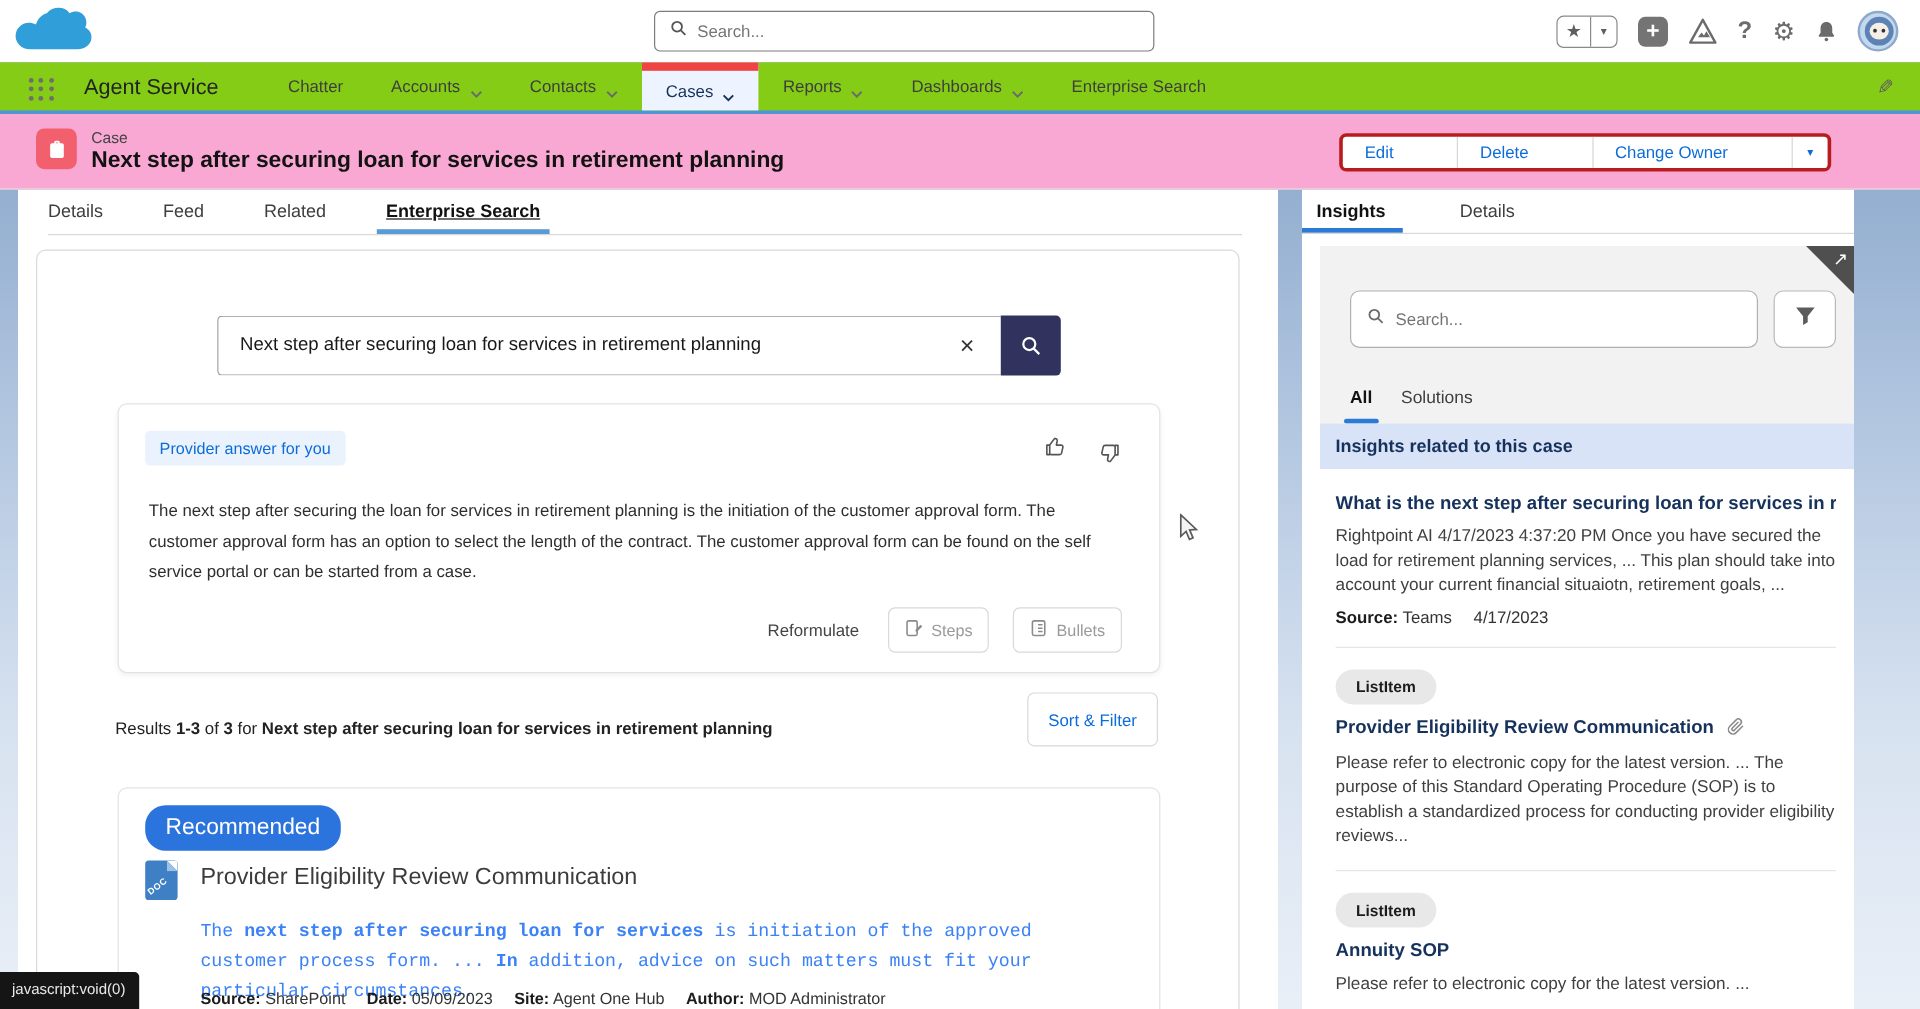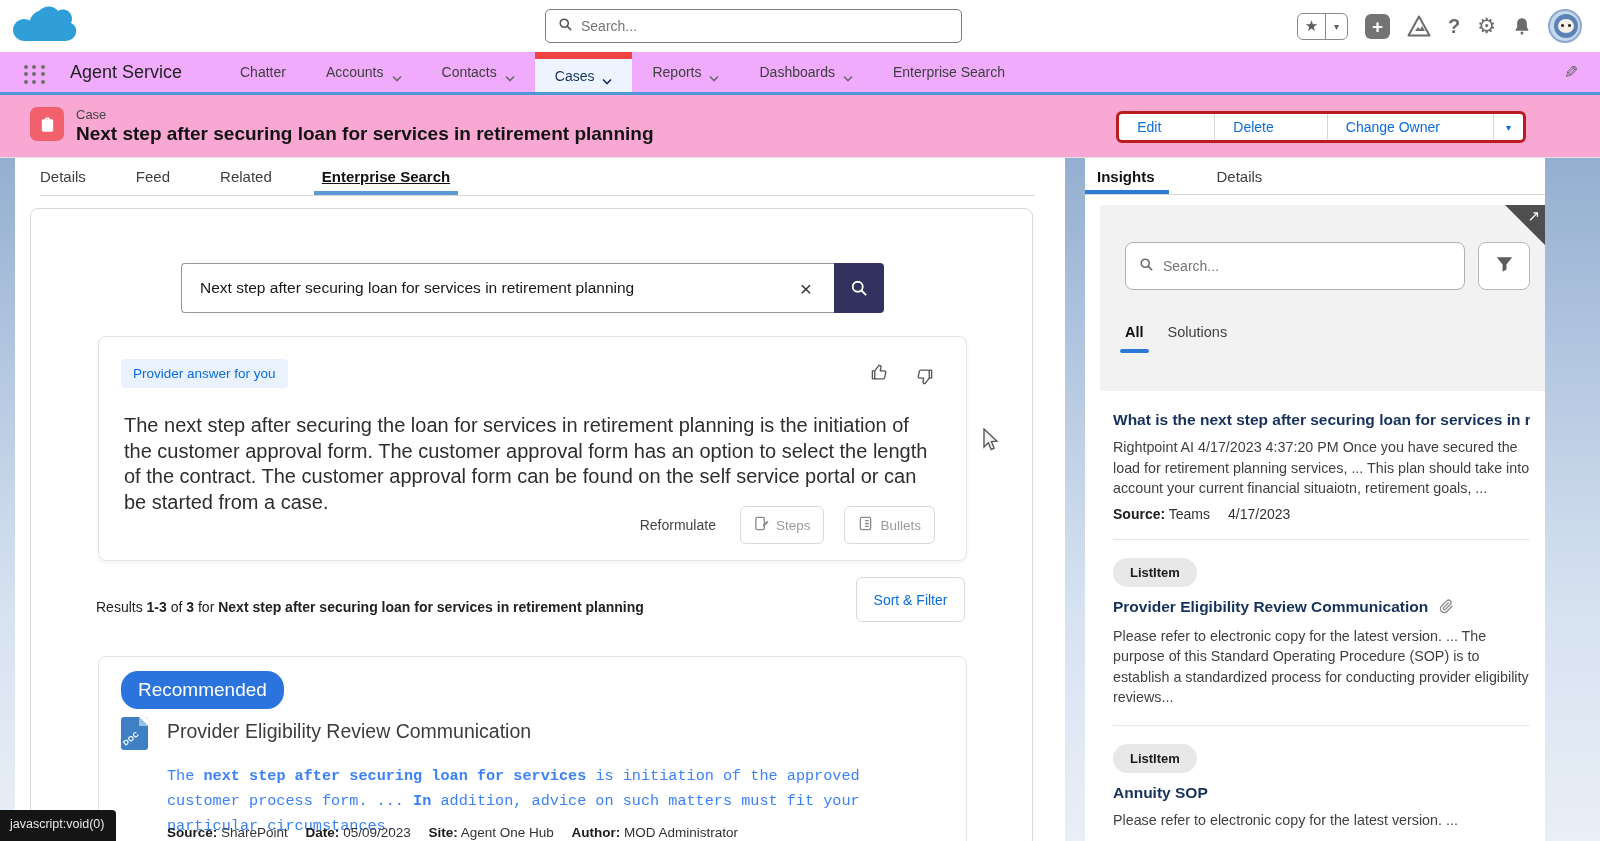"Agent Service" .nav-bar { background: #f0abfc -> #84cc16 }
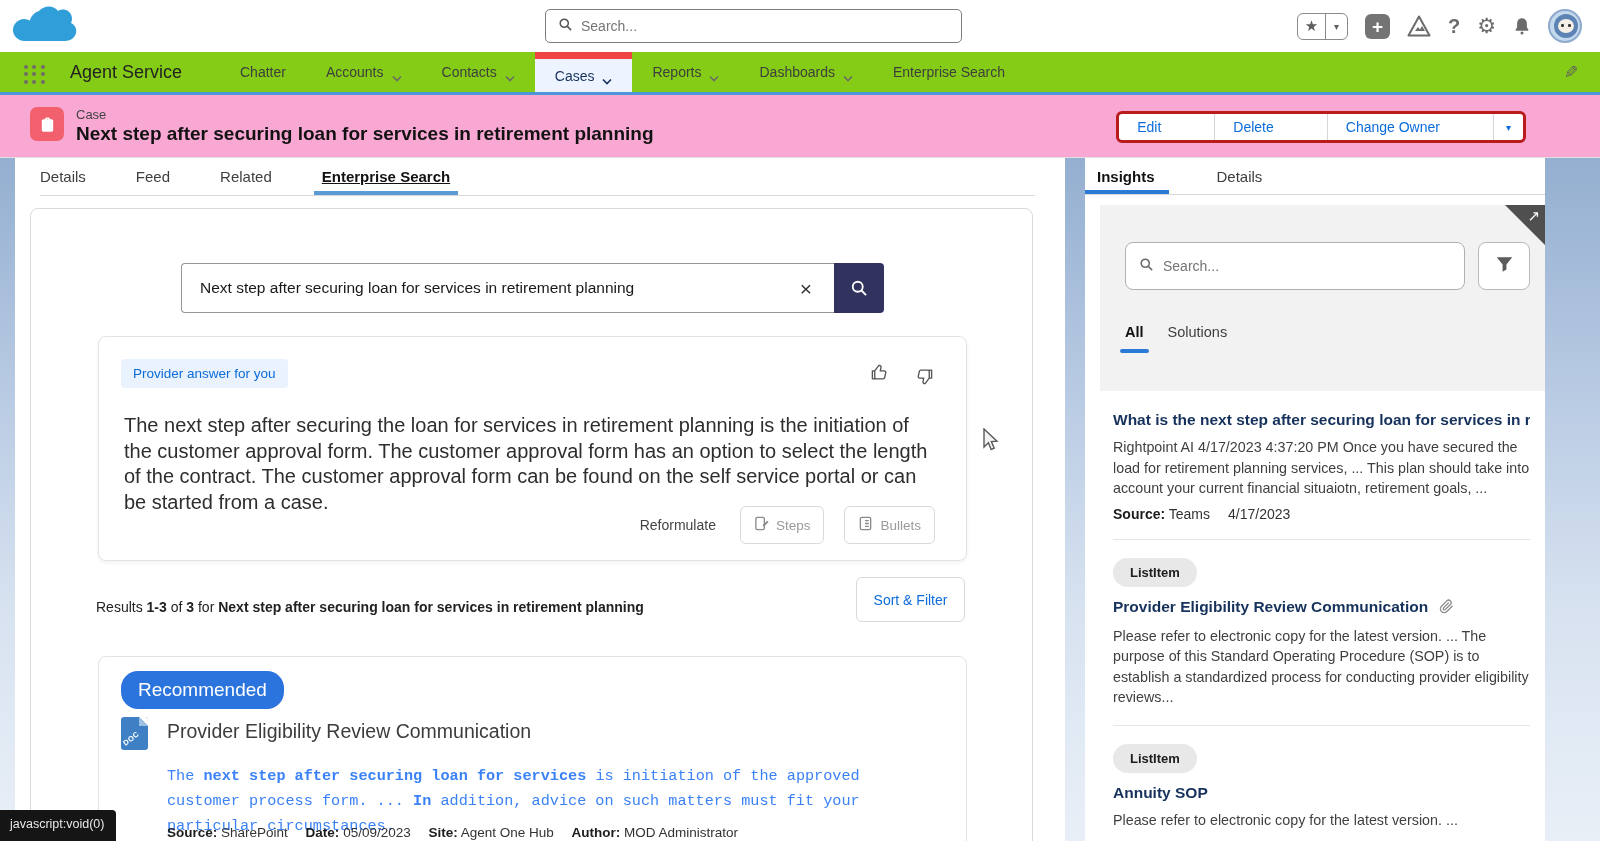"Insights related to this case" div.rp-banner { html: none -> <div>Insights related to this case</div> }
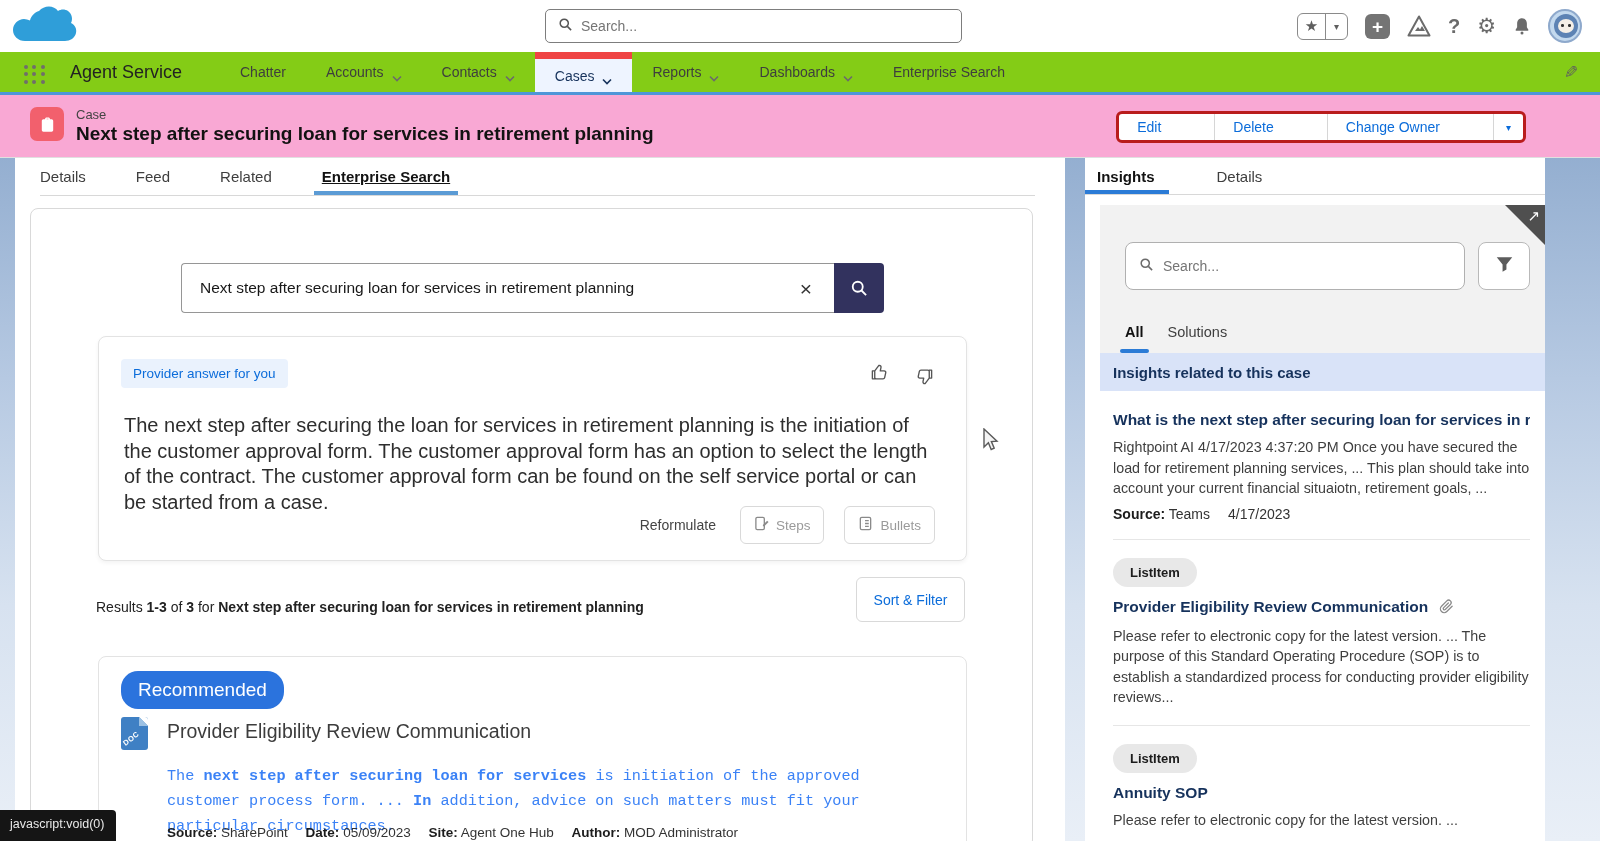"The next step after securing the" .gen-text { font-size: 20px -> 14px }
